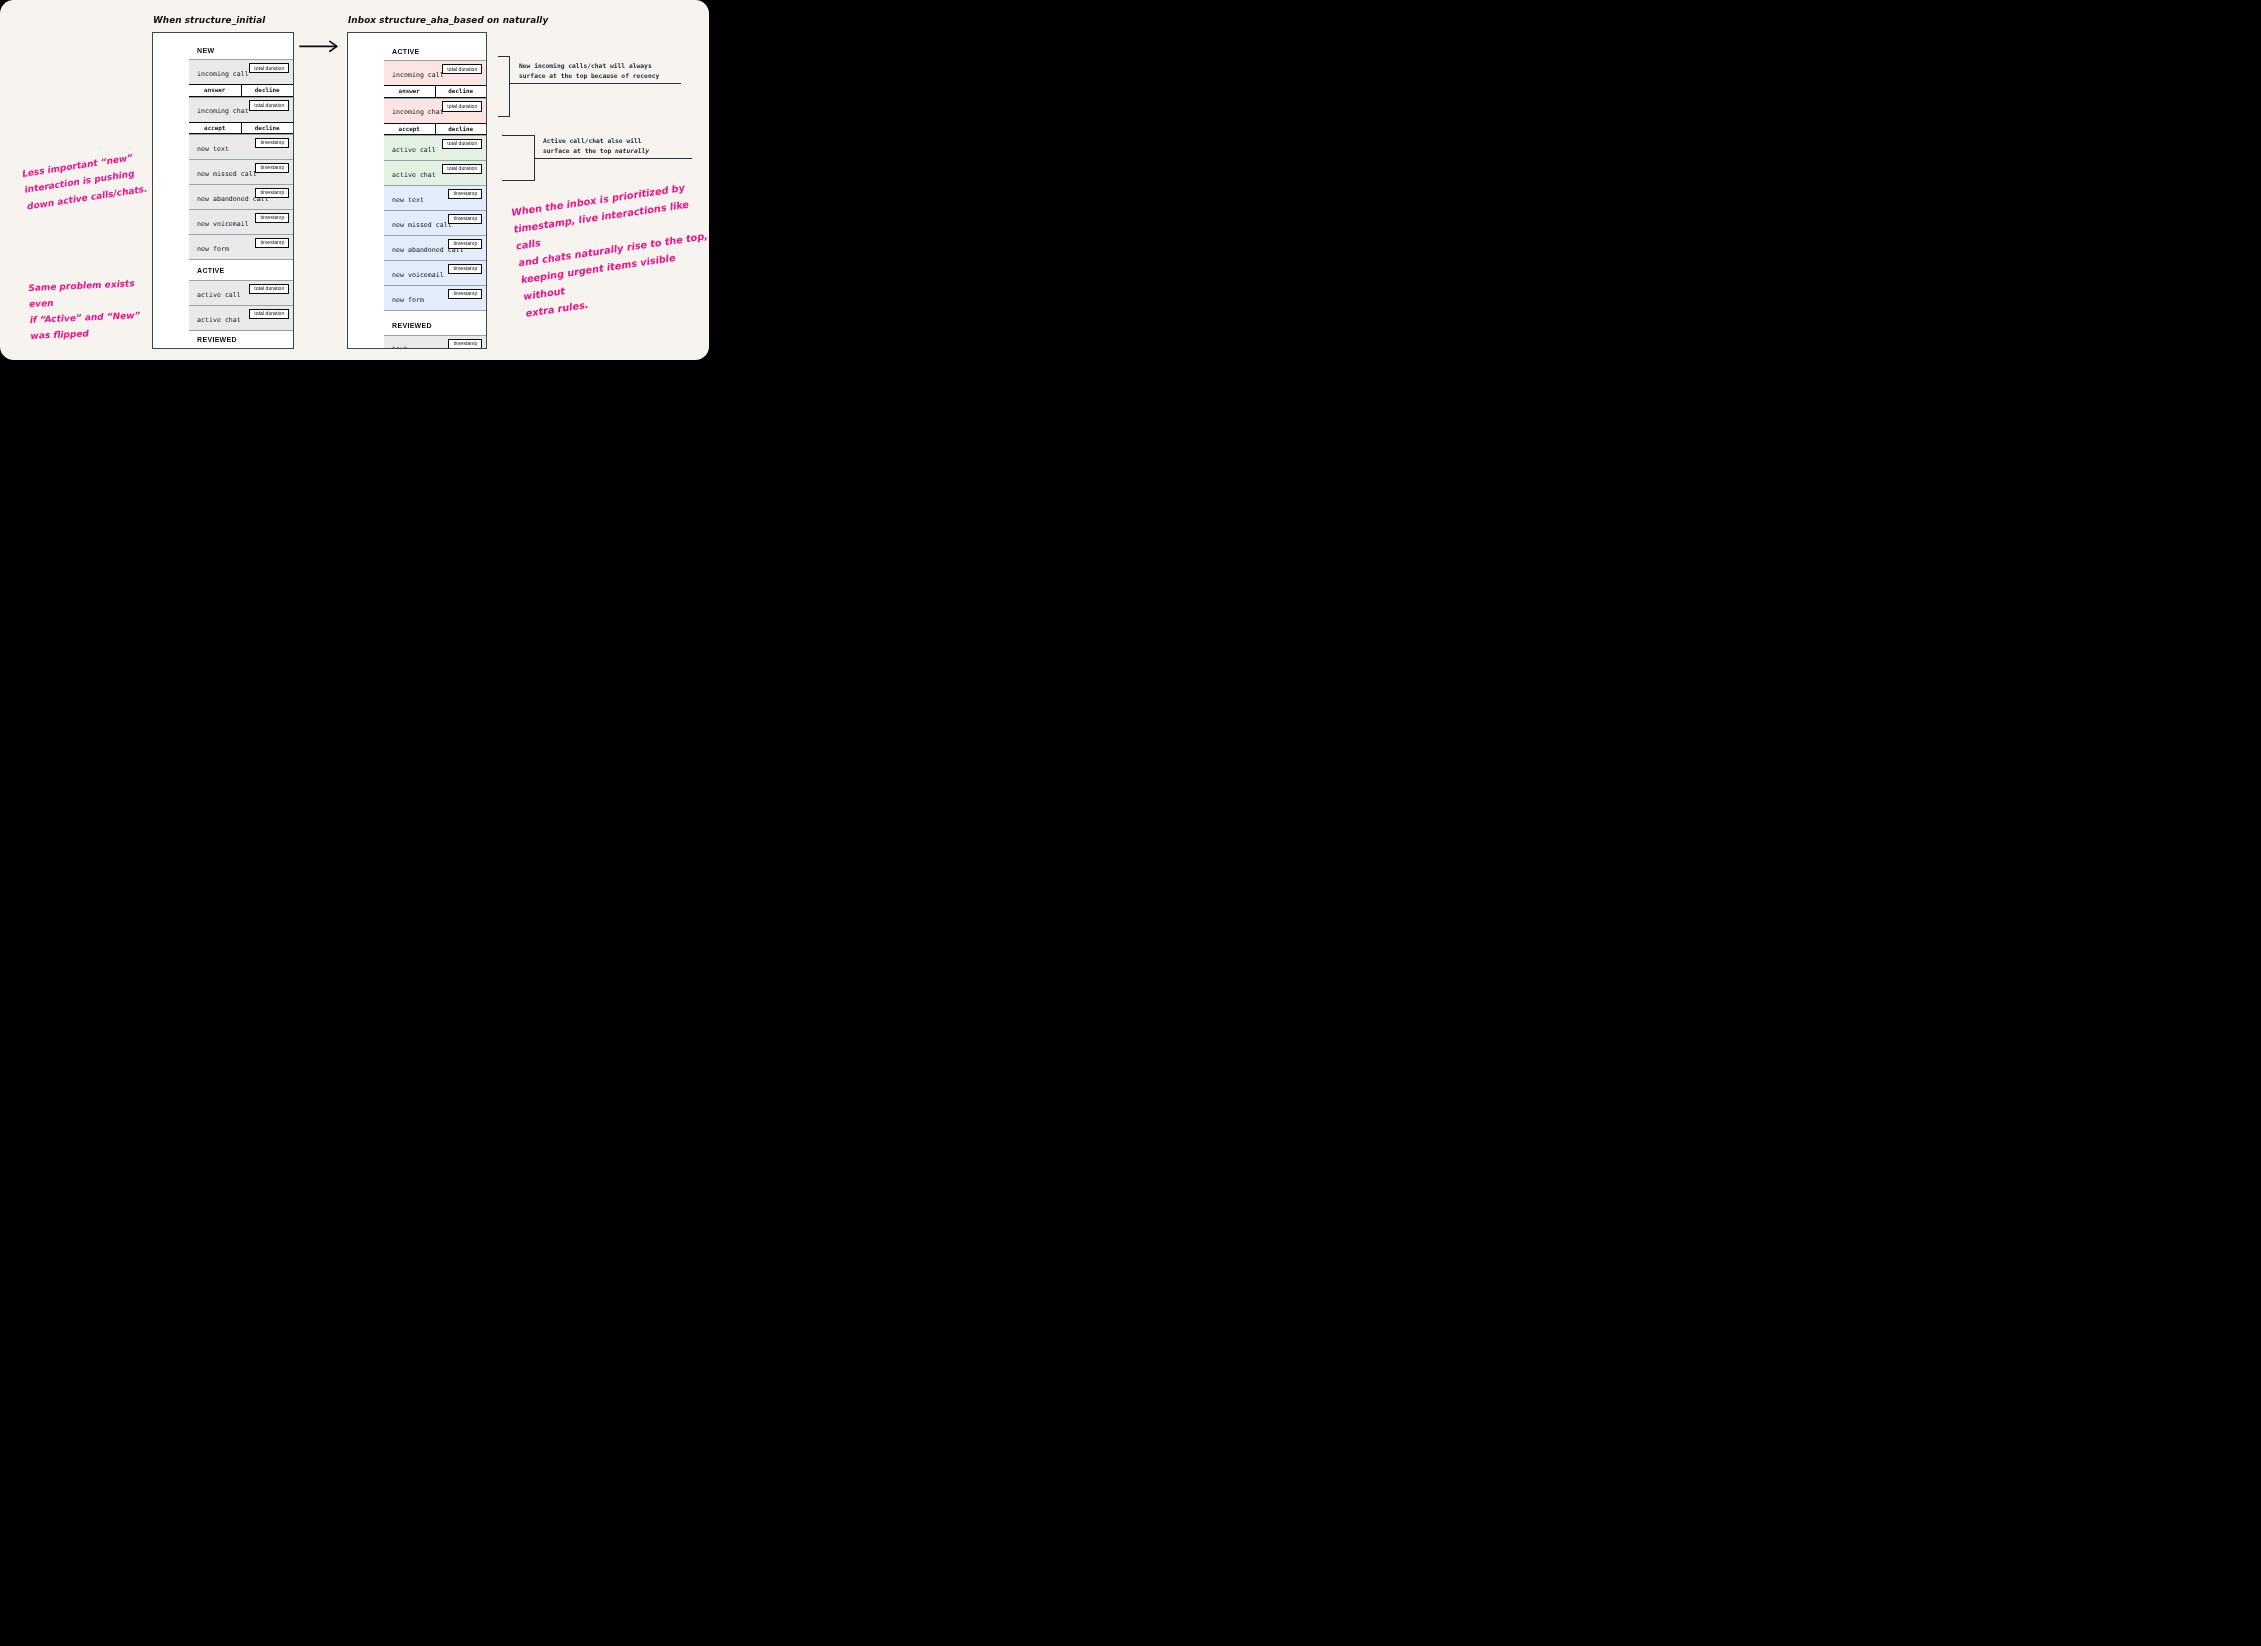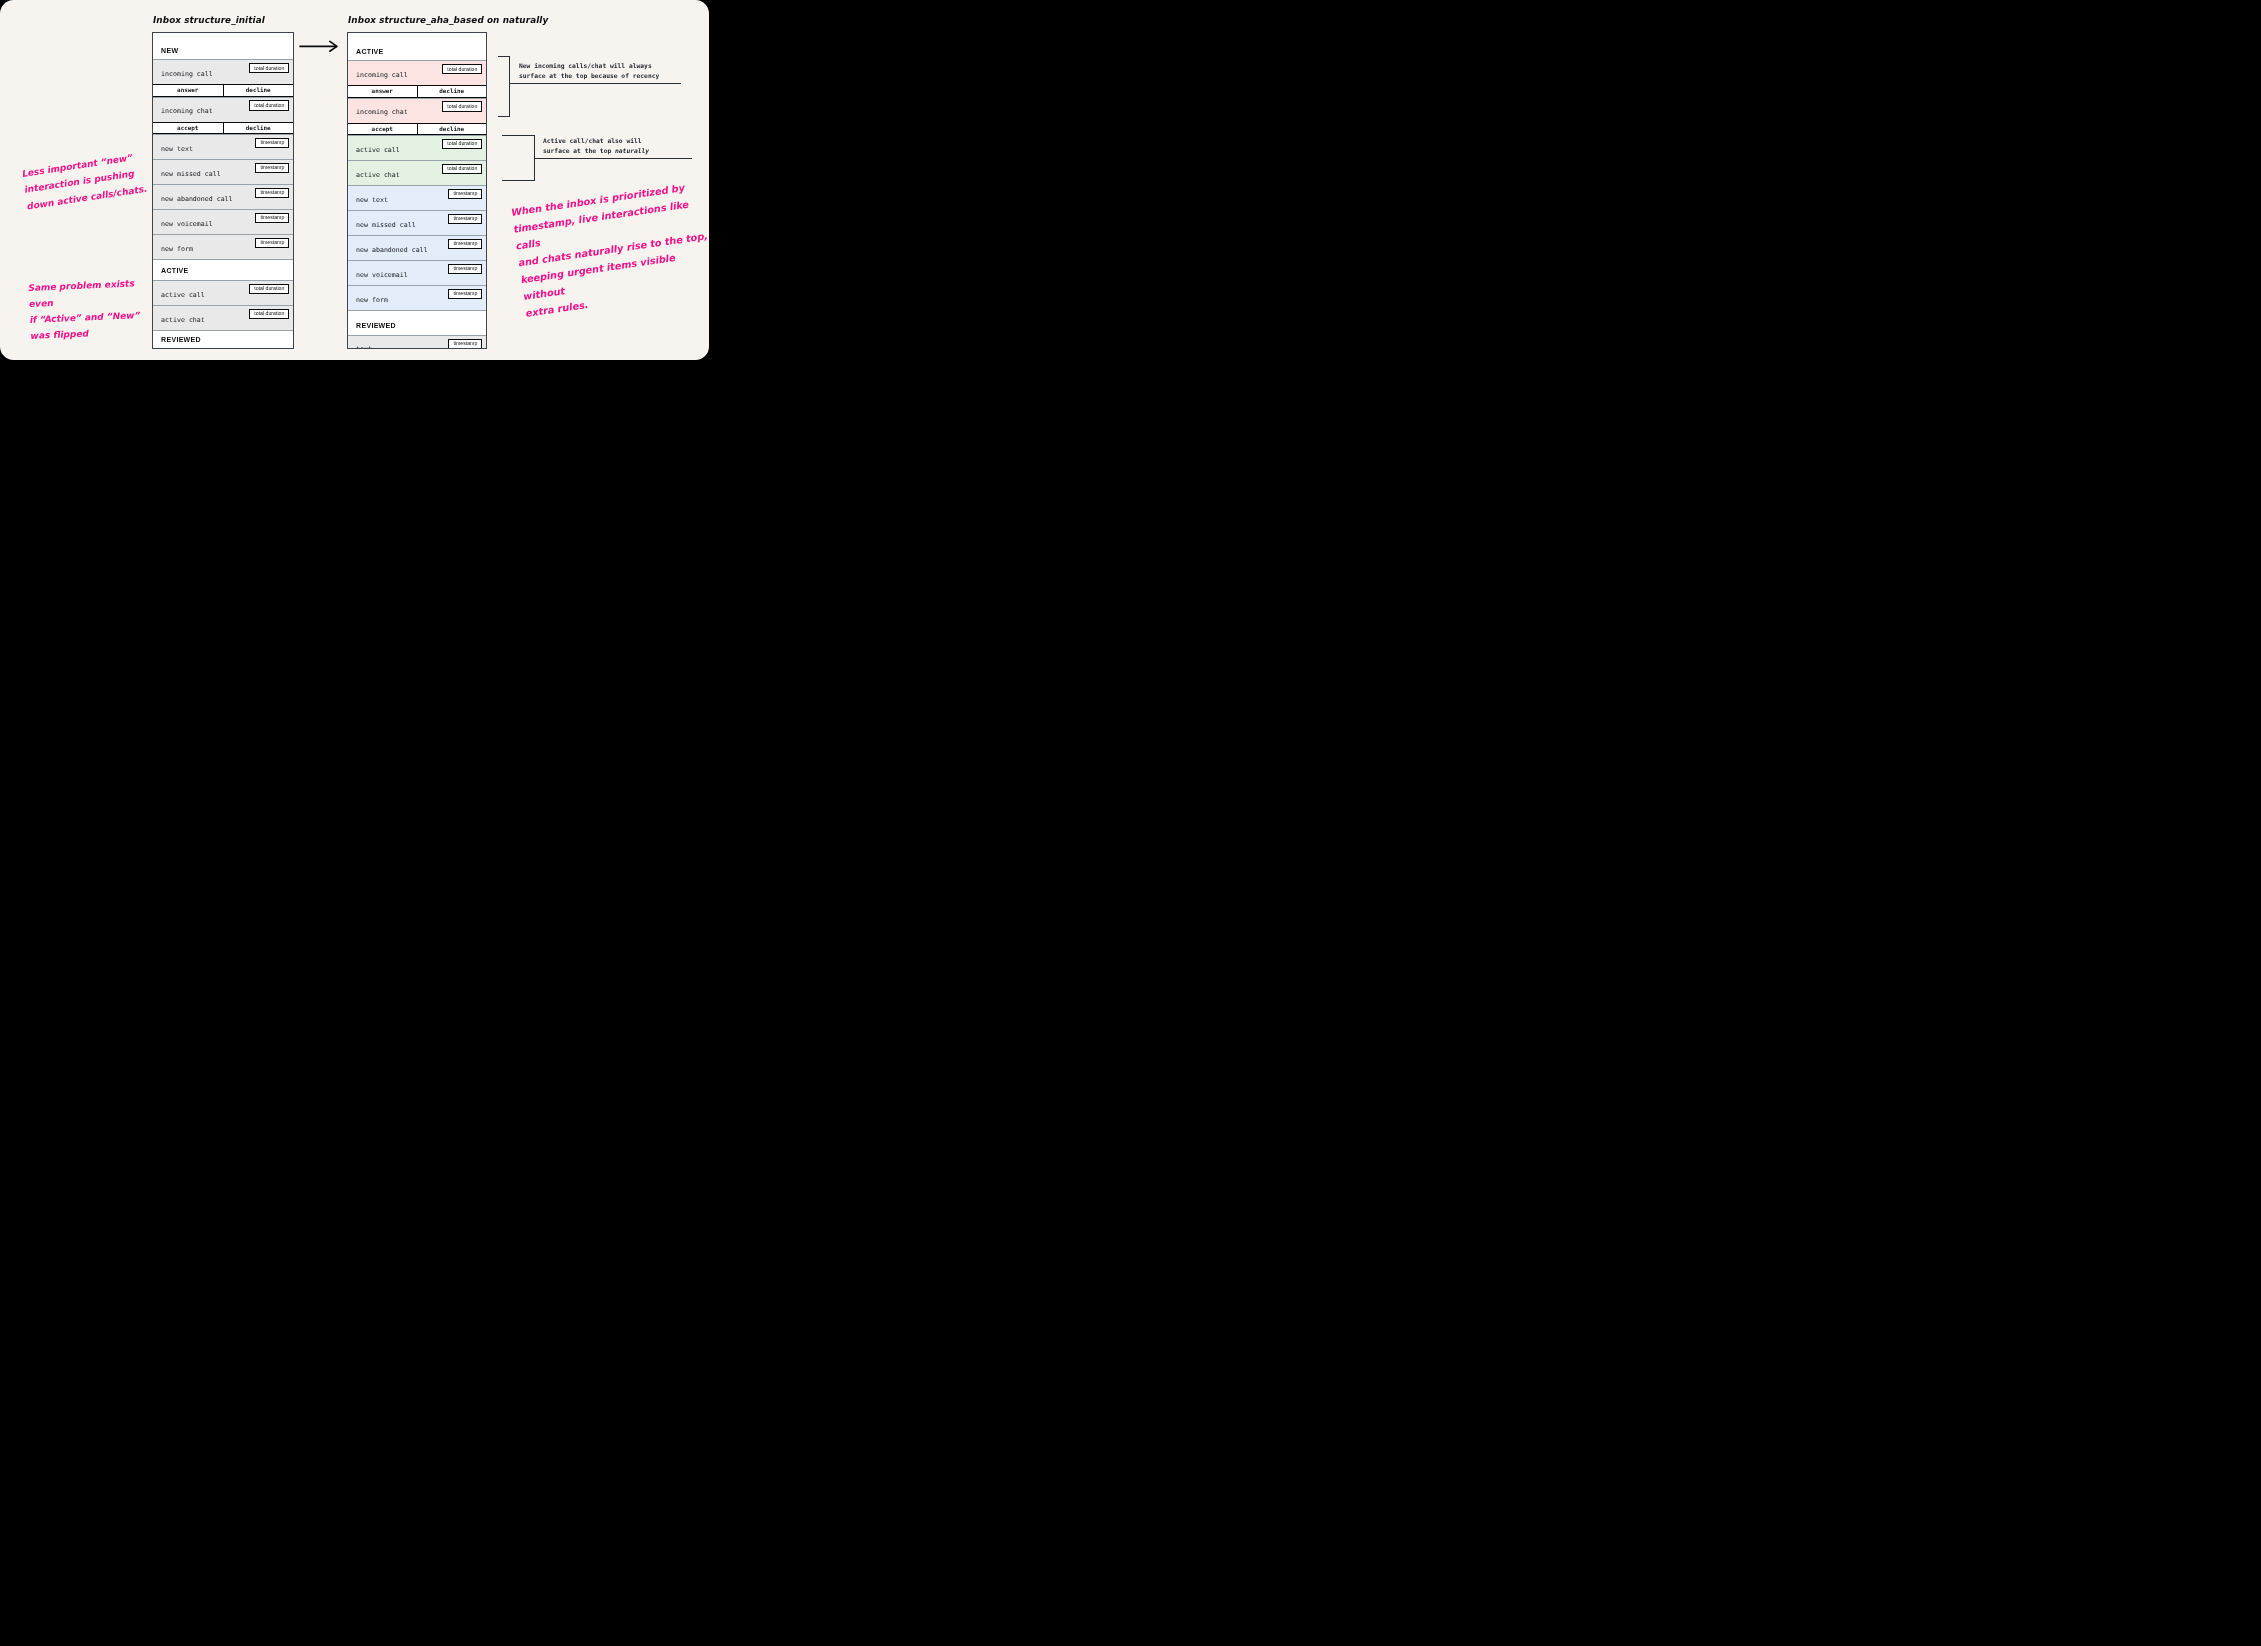"Inbox structure_initial" div.title { text: Inbox -> When }
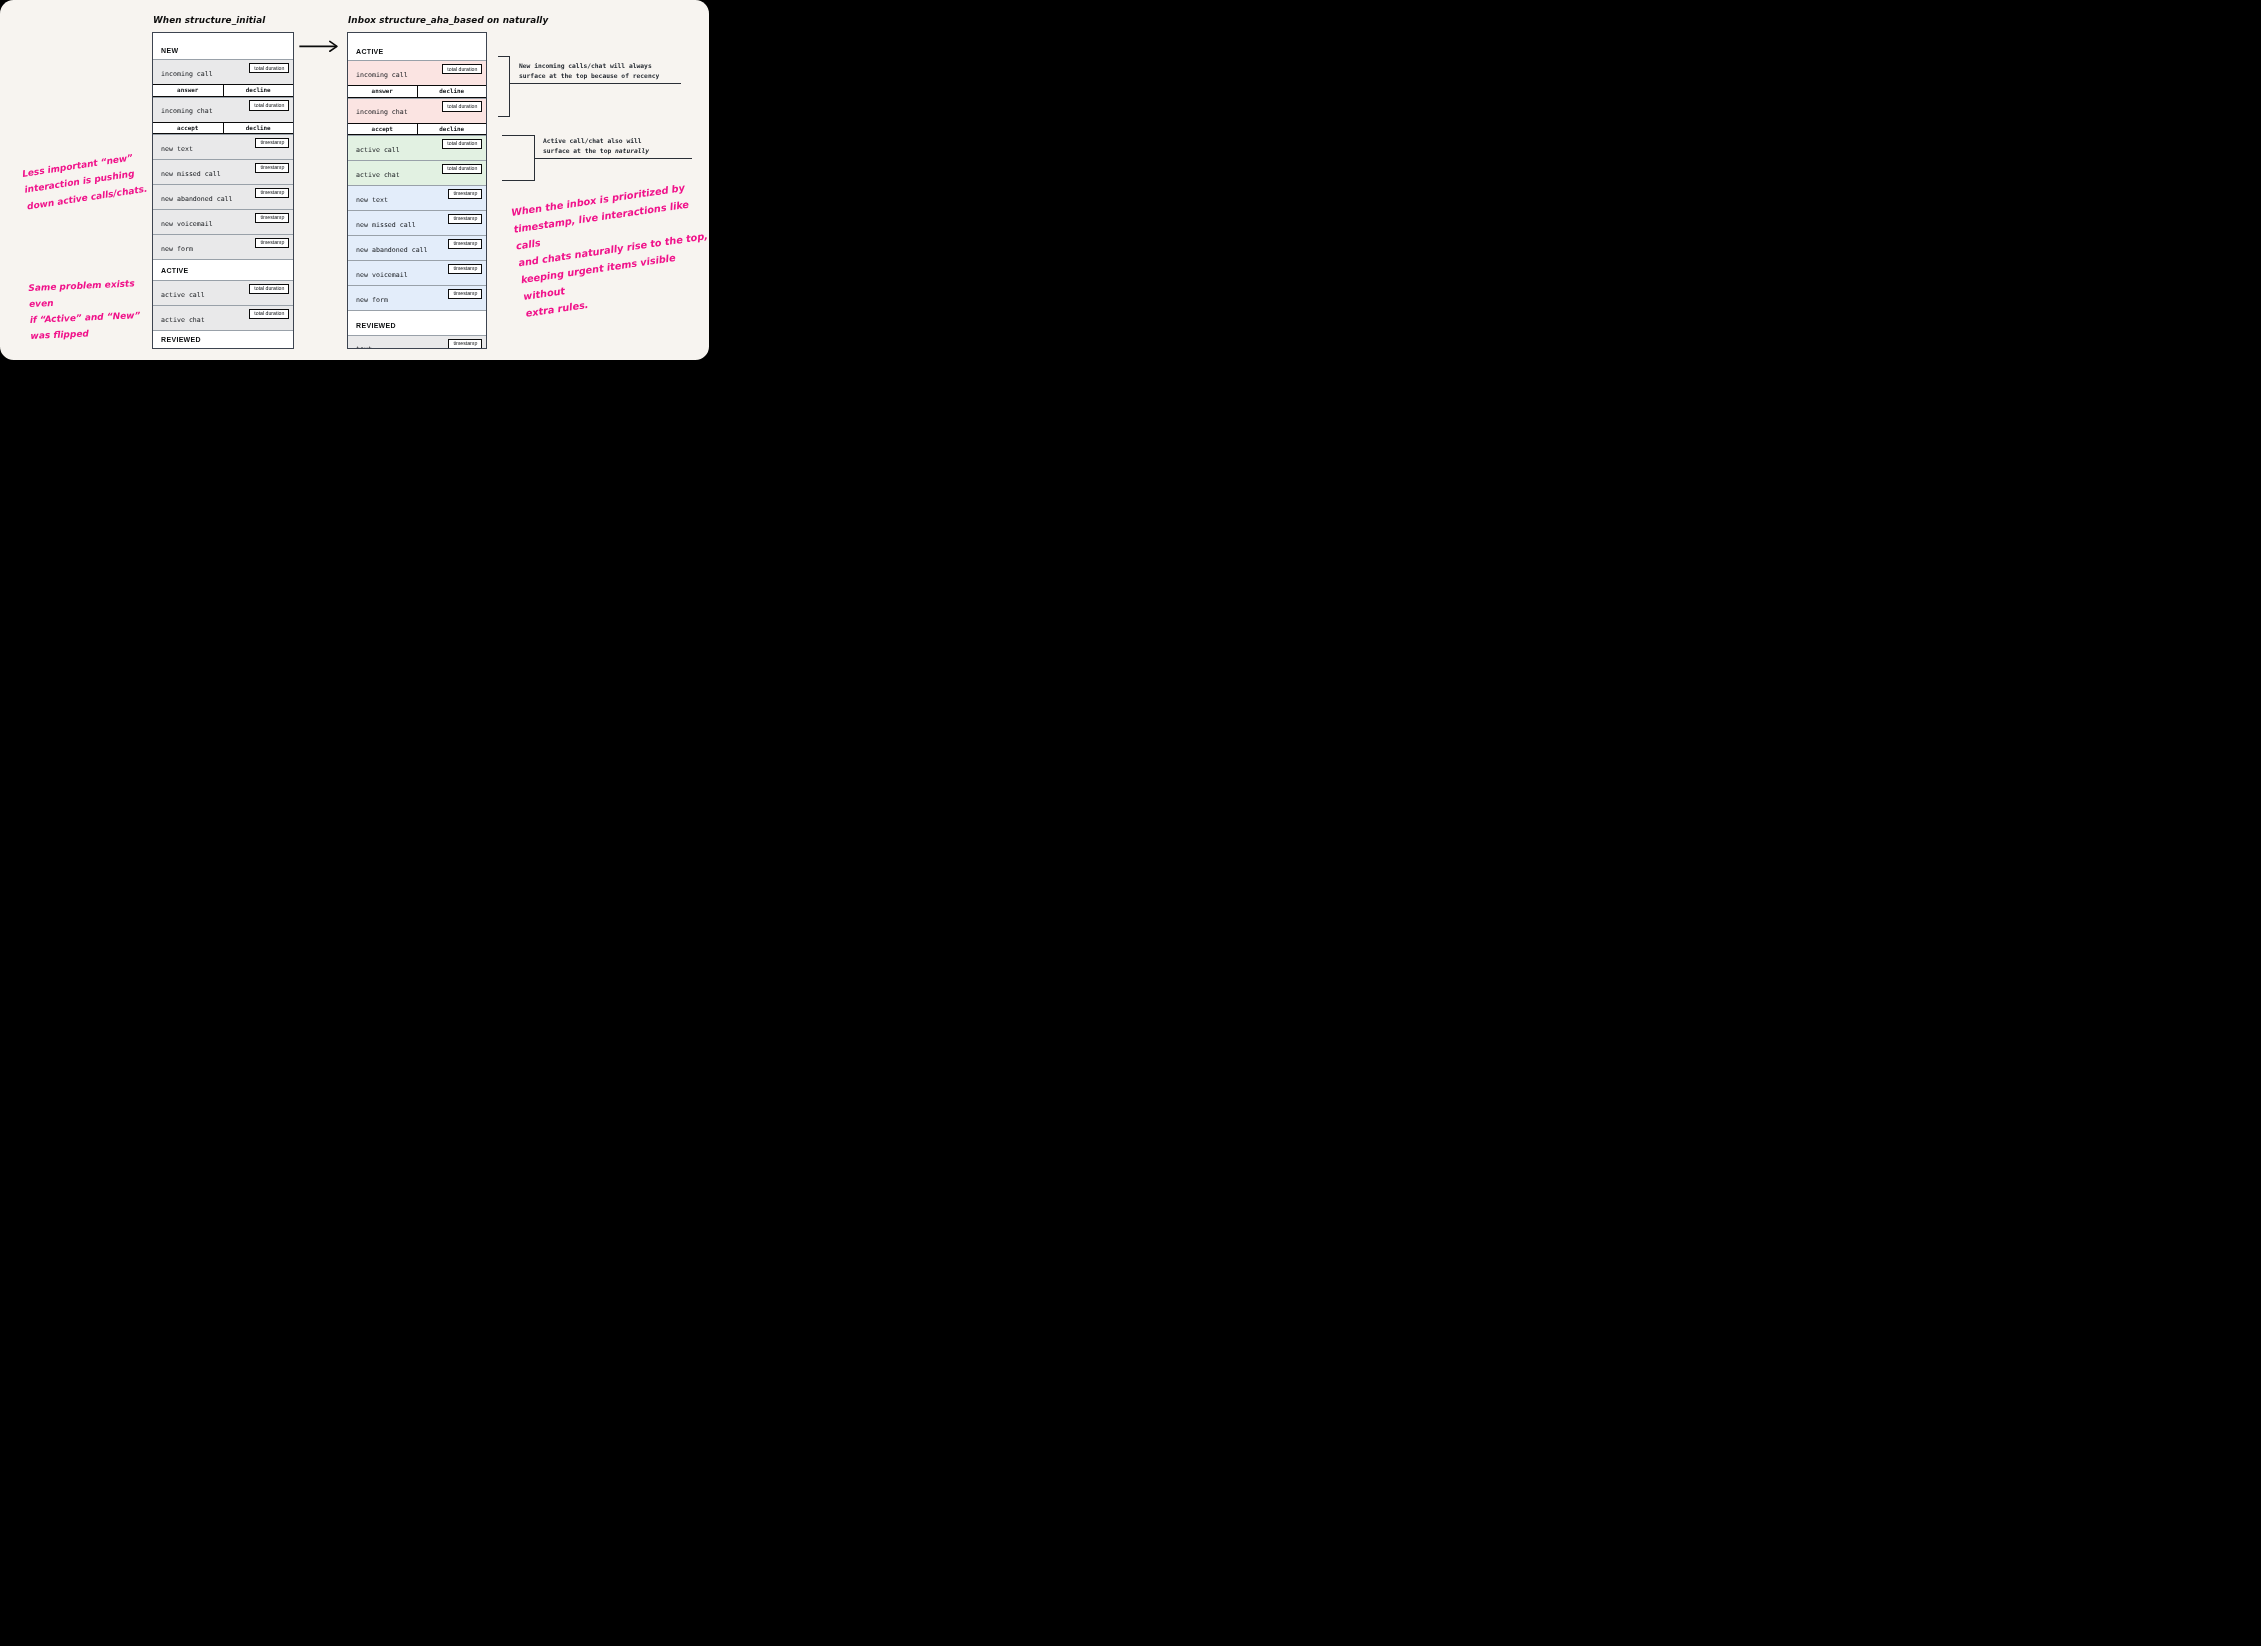"incoming call" .inbox-table { padding-left: none -> 36px }
